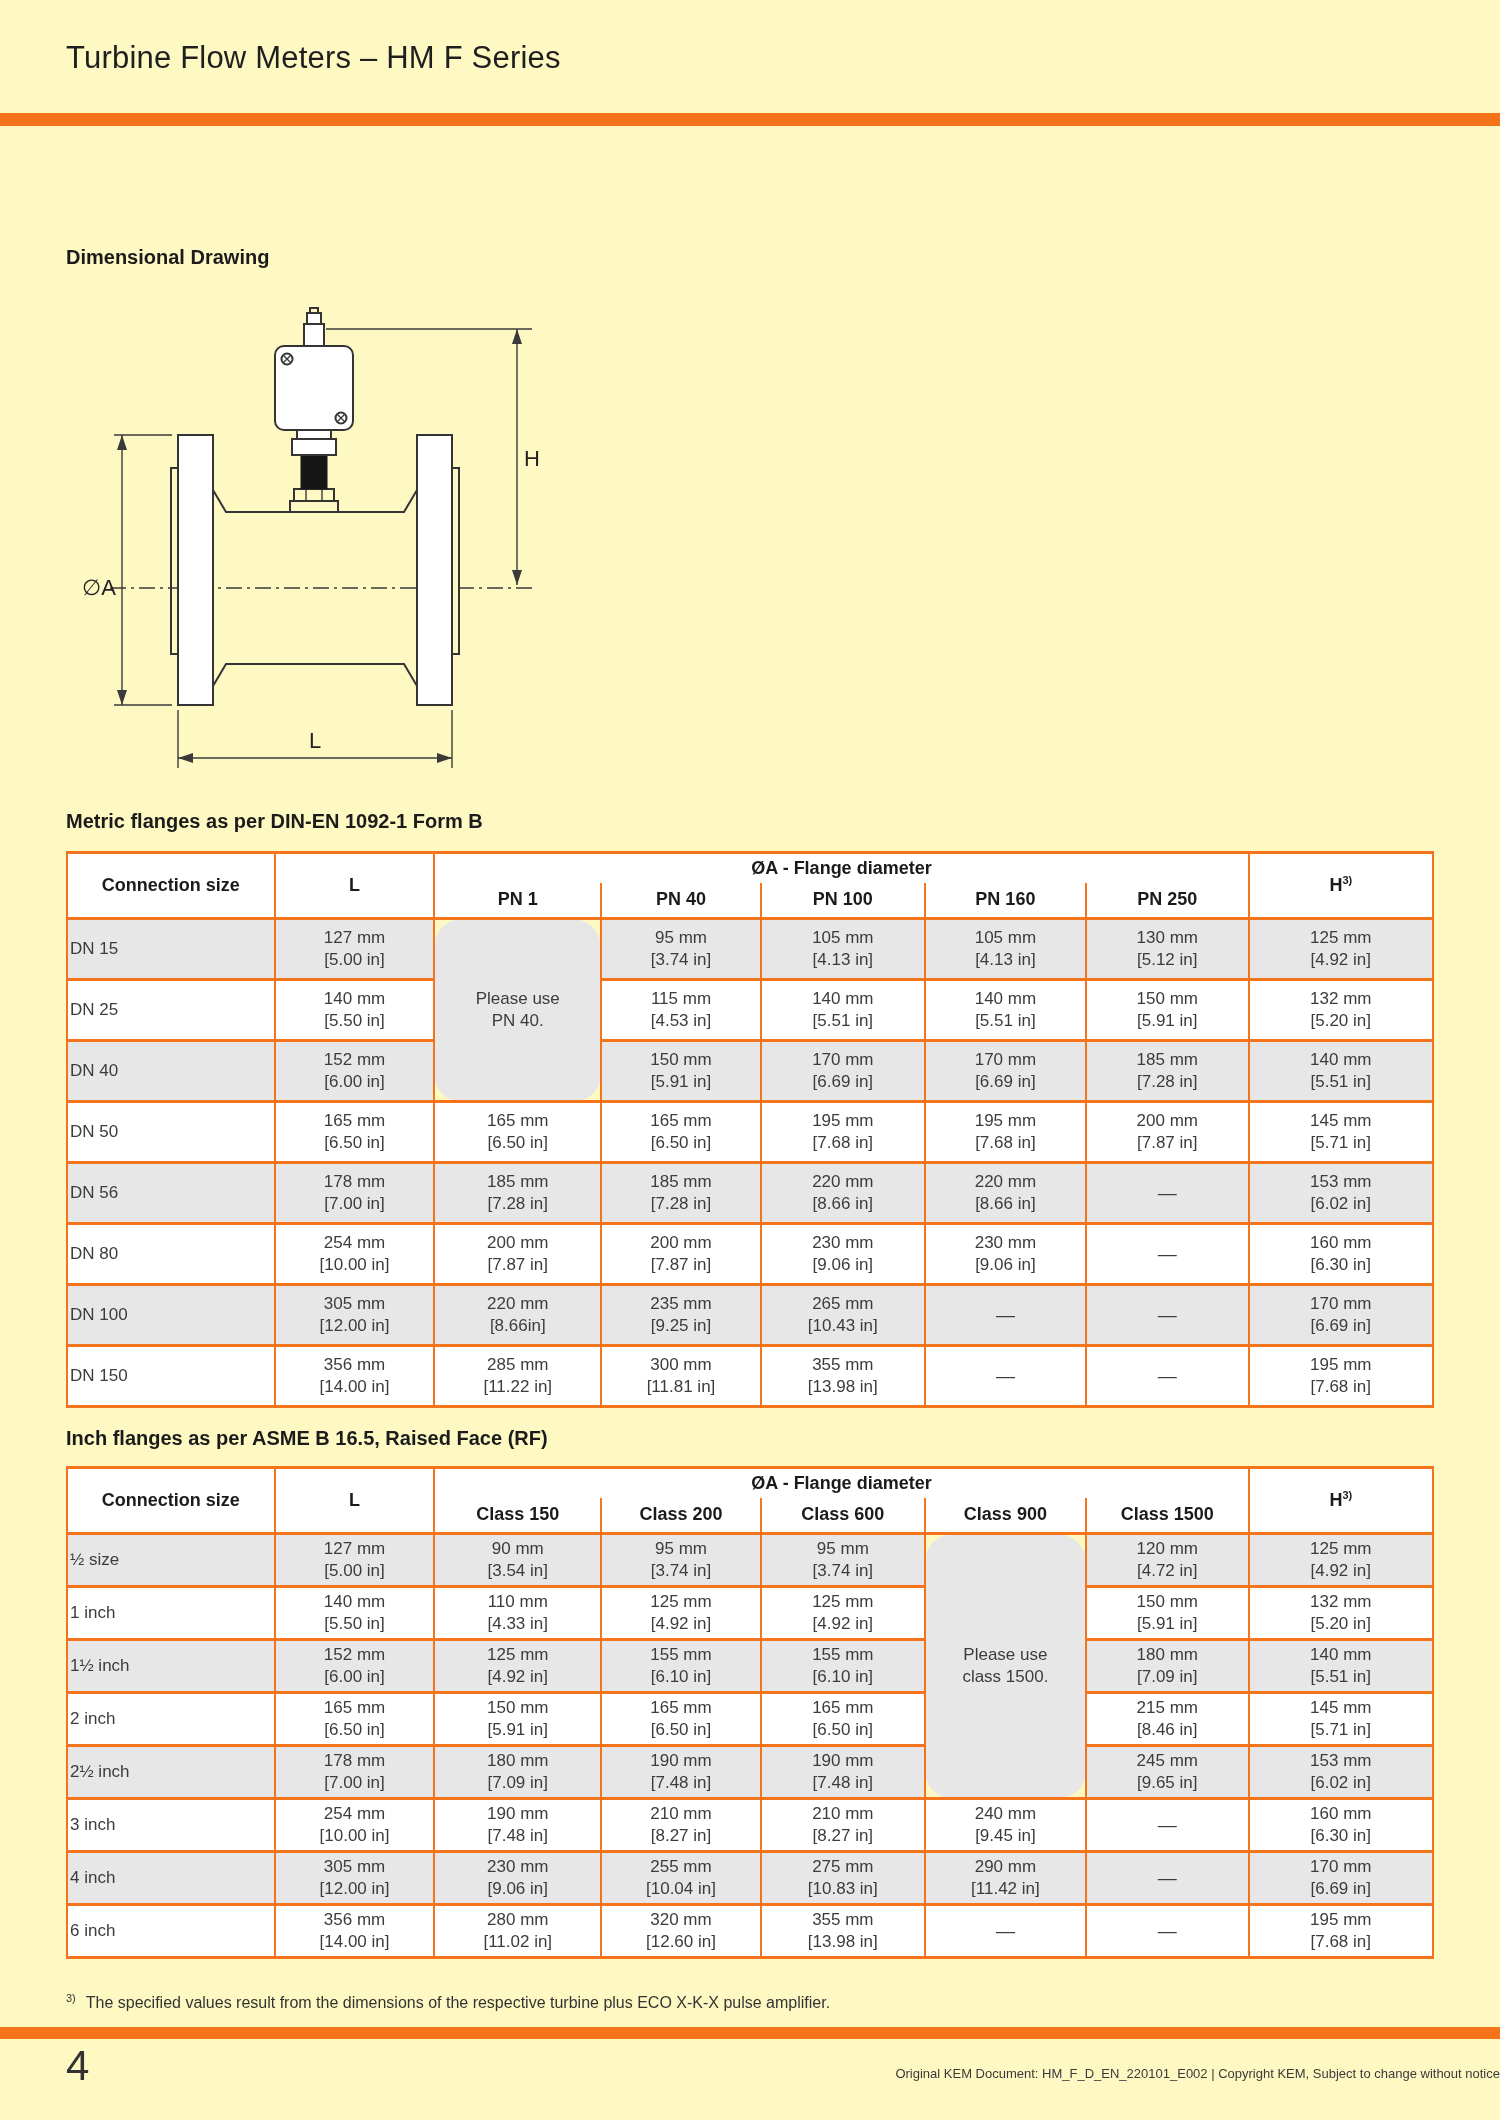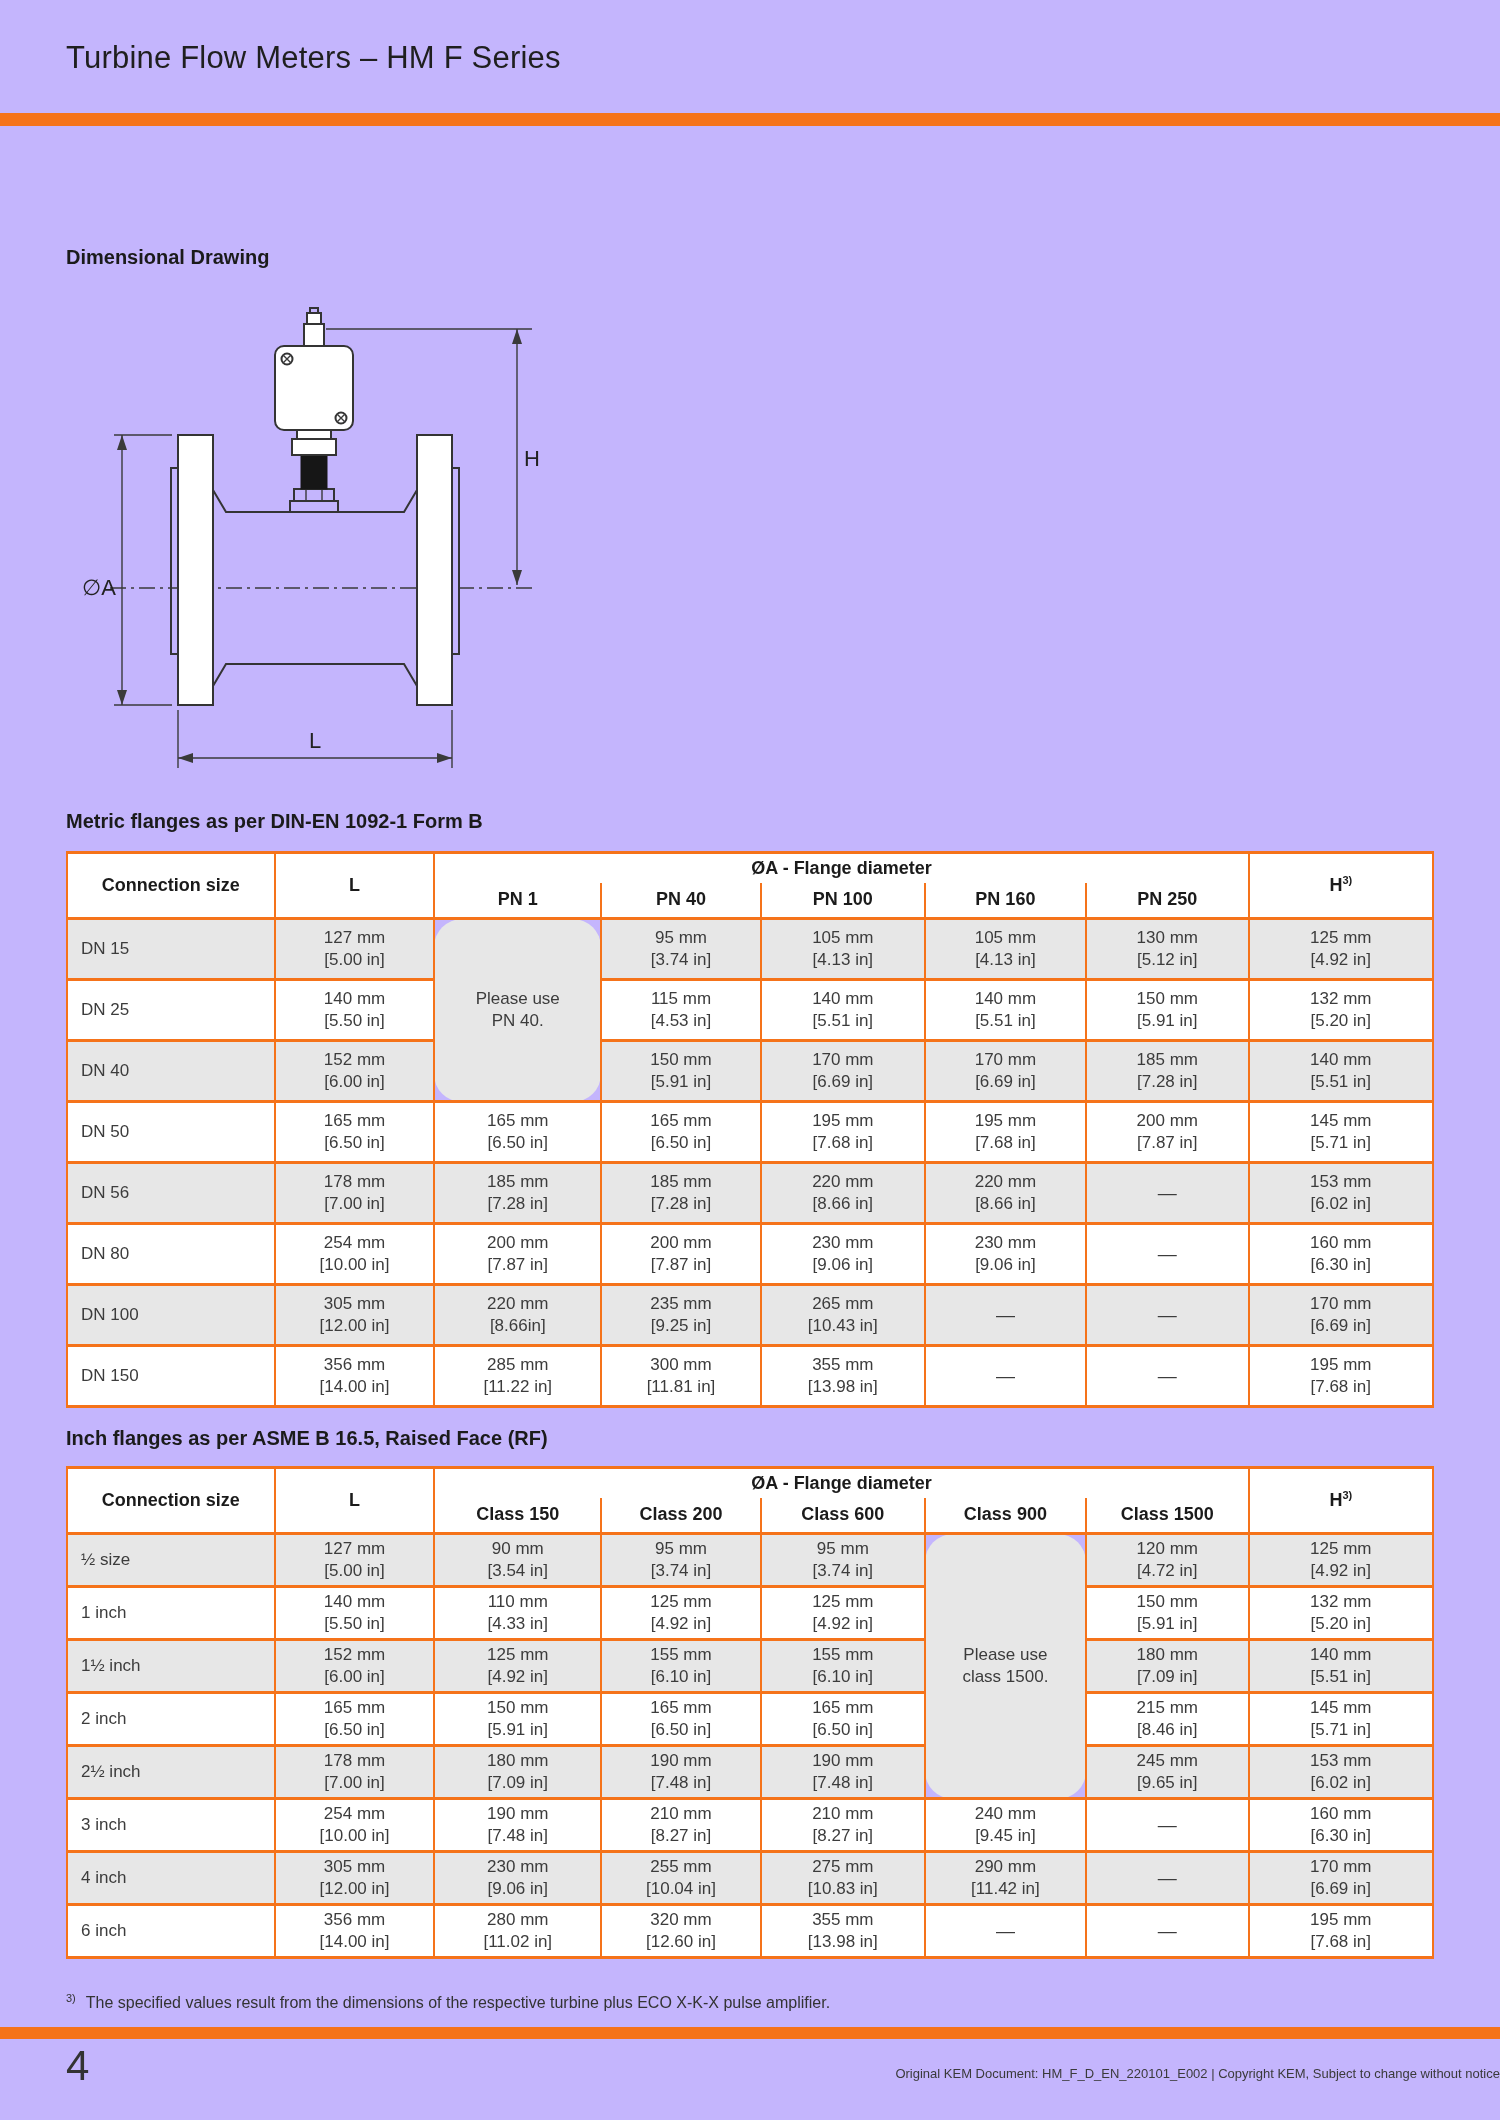"Turbine Flow Meters – HM" .page { background: #c4b5fd -> #fef9c3 }
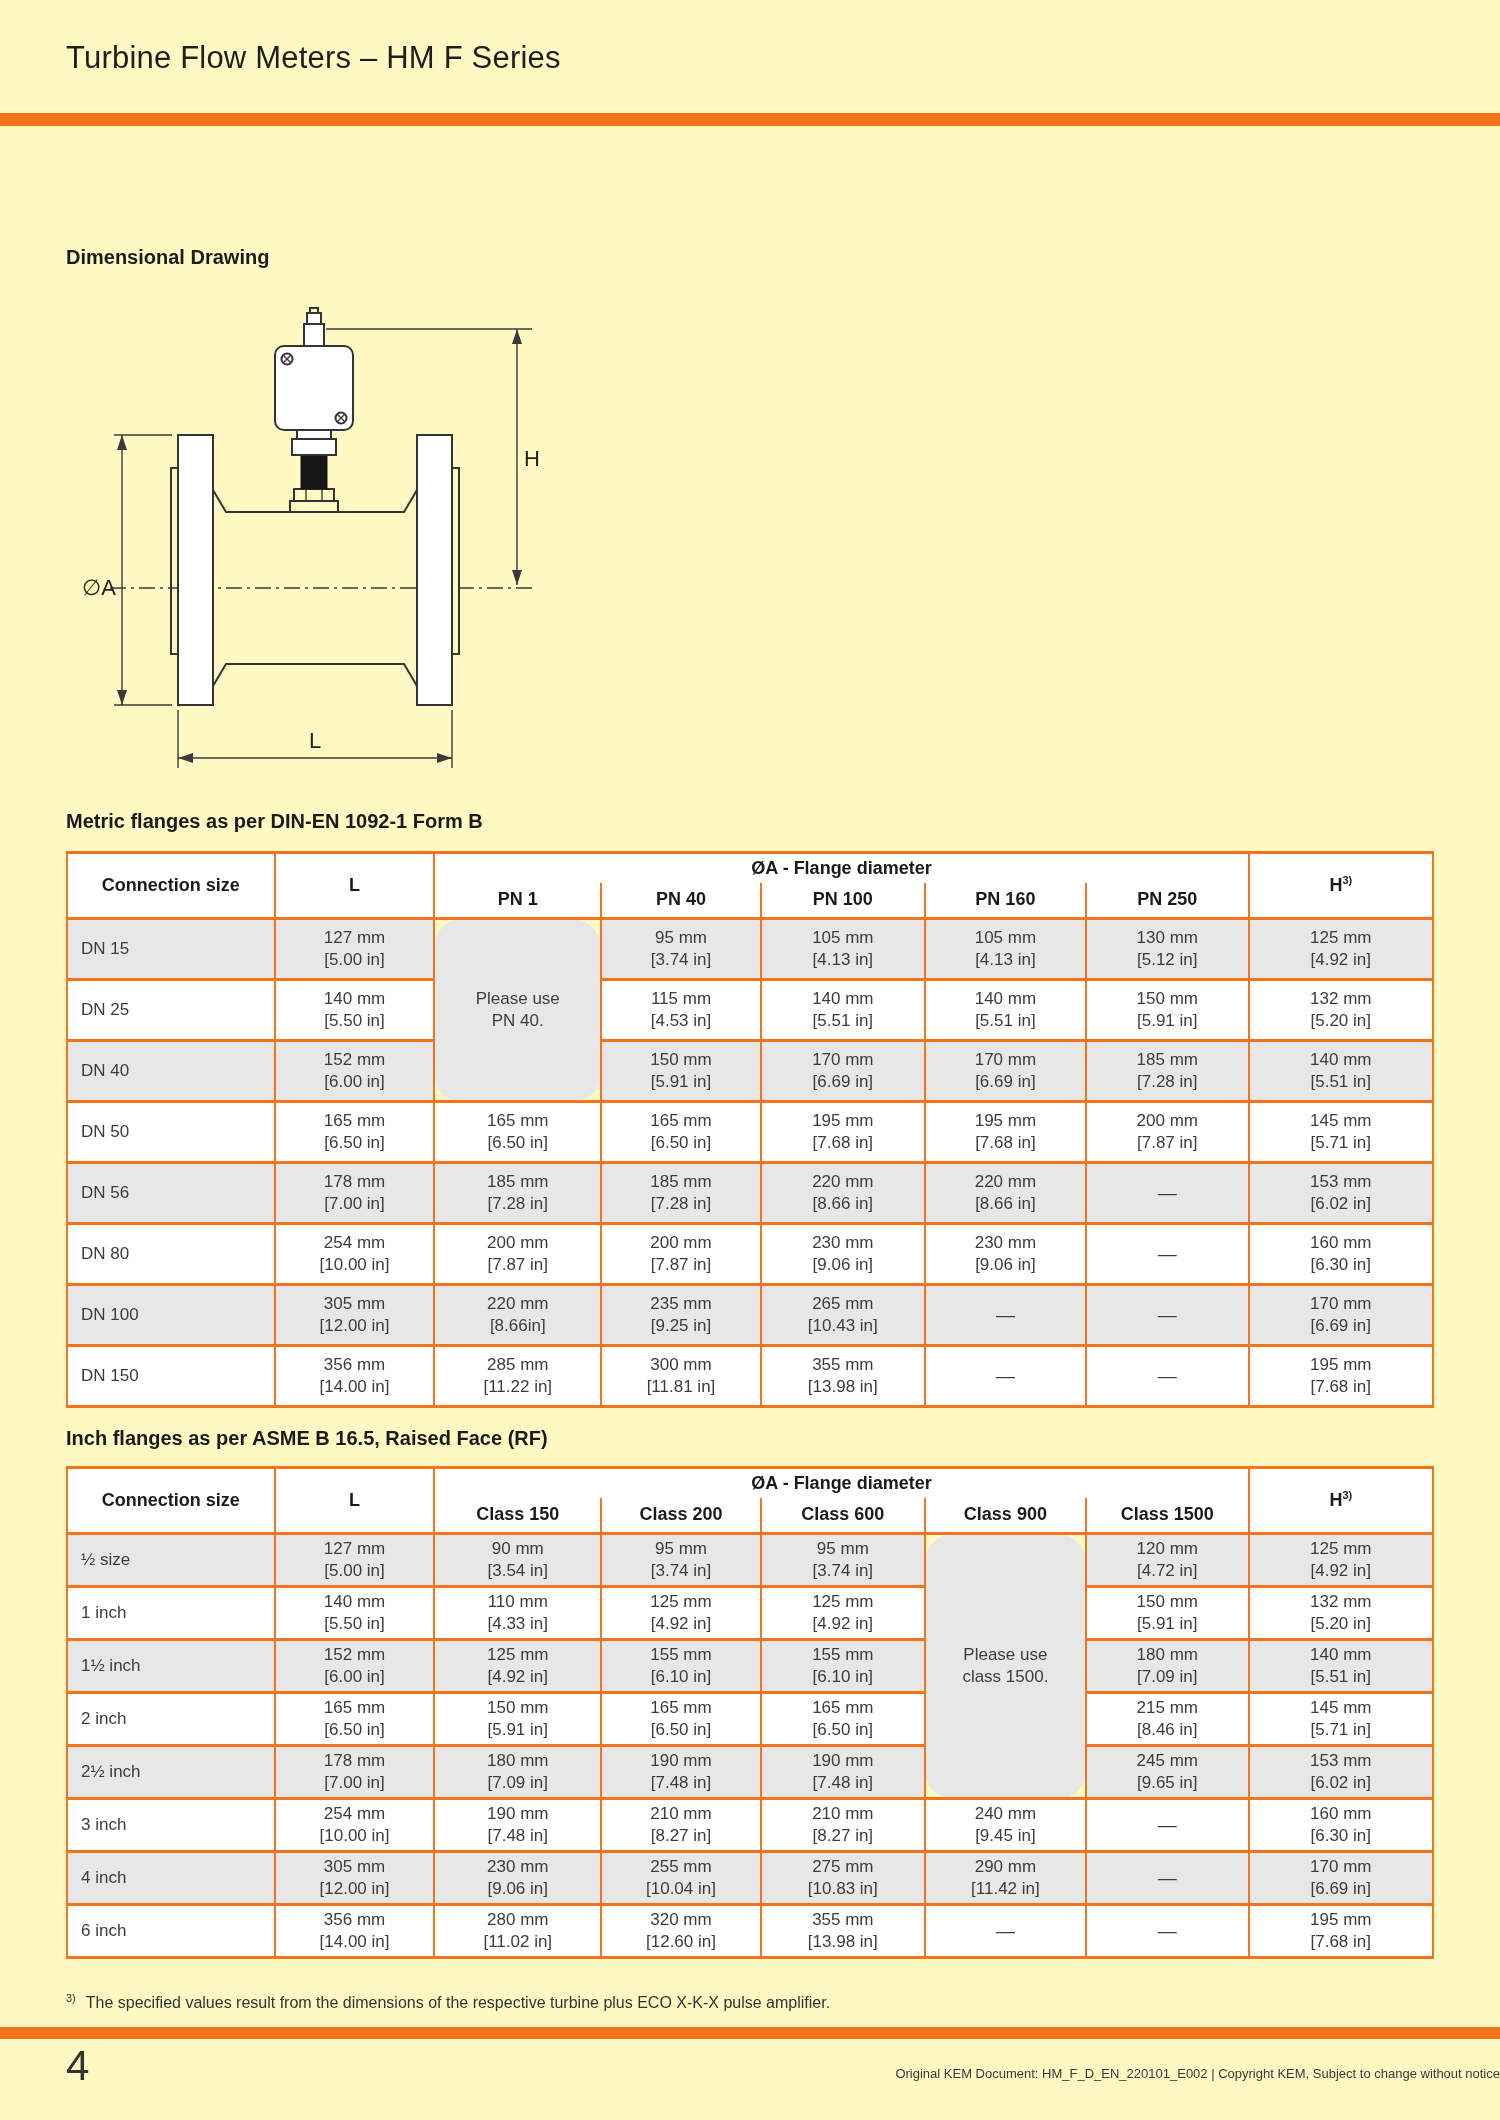"DN 15" .tbl td.label { padding-left: 13px -> 2px }
